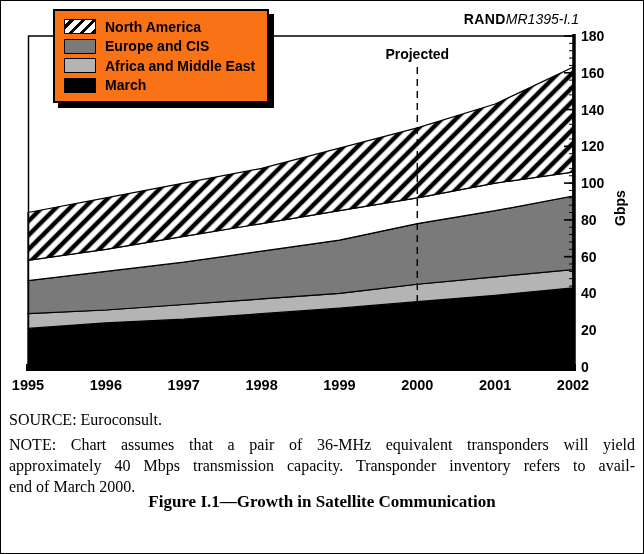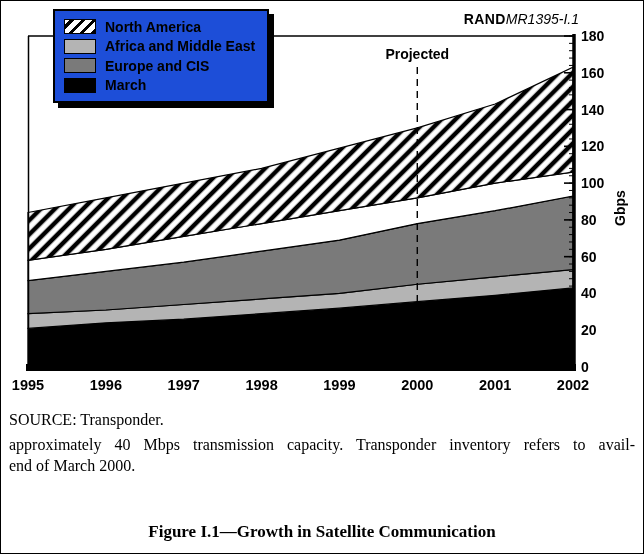"North America" .legend { background: #1d4ed8 -> #f97316 }
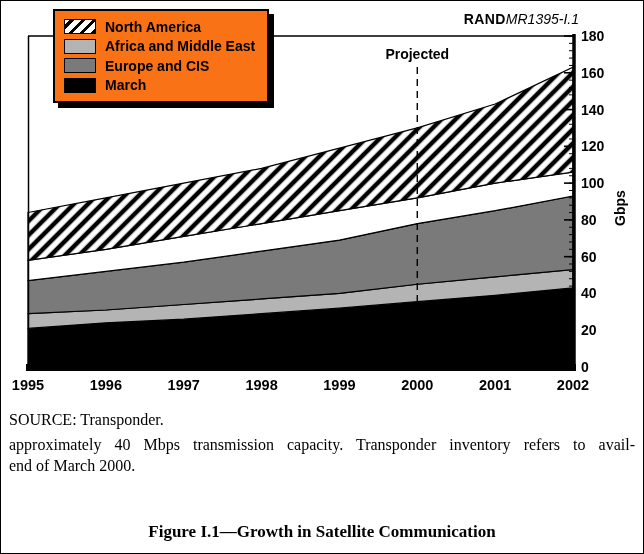"Africa and Middle East" div.legend-row { order: before "Europe and CIS" -> after "Europe and CIS" }
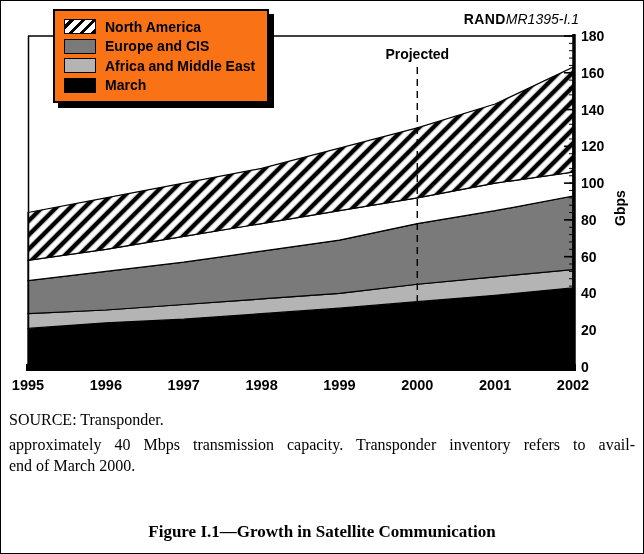"SOURCE: Transponder." div.src { text: Transponder -> Euroconsult }
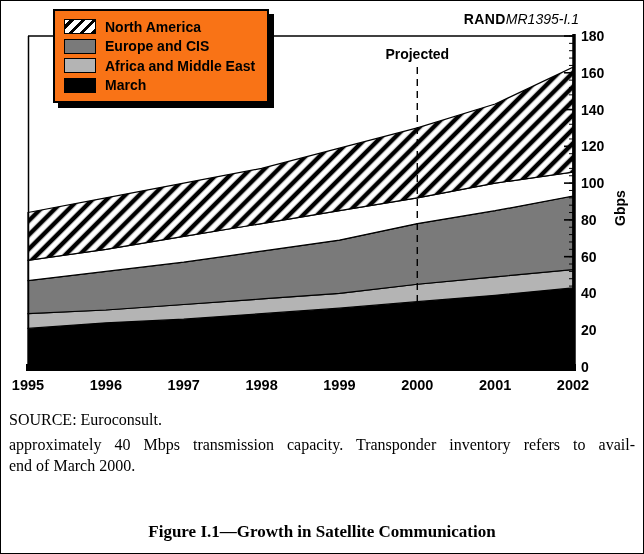"NOTE: Chart assumes that a" div.jline { html: none -> <div>NOTE: Chart assumes that a pair of 36-MHz equivalent transponders will yield</div> }
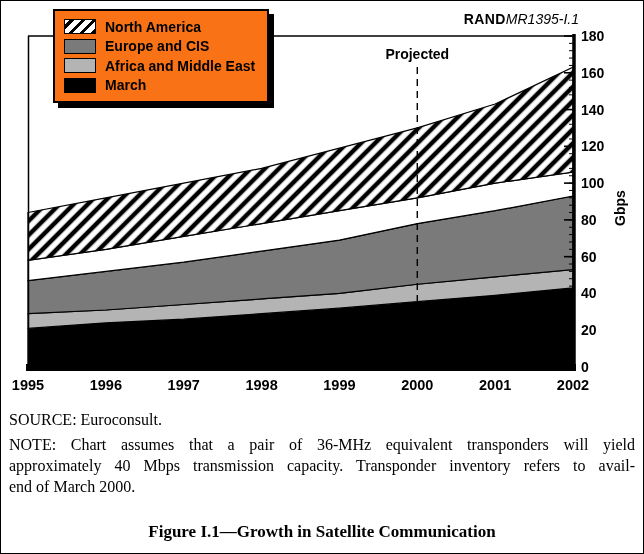"Figure I.1—Growth in Satellite" .caption { top: 521px -> 491px }
